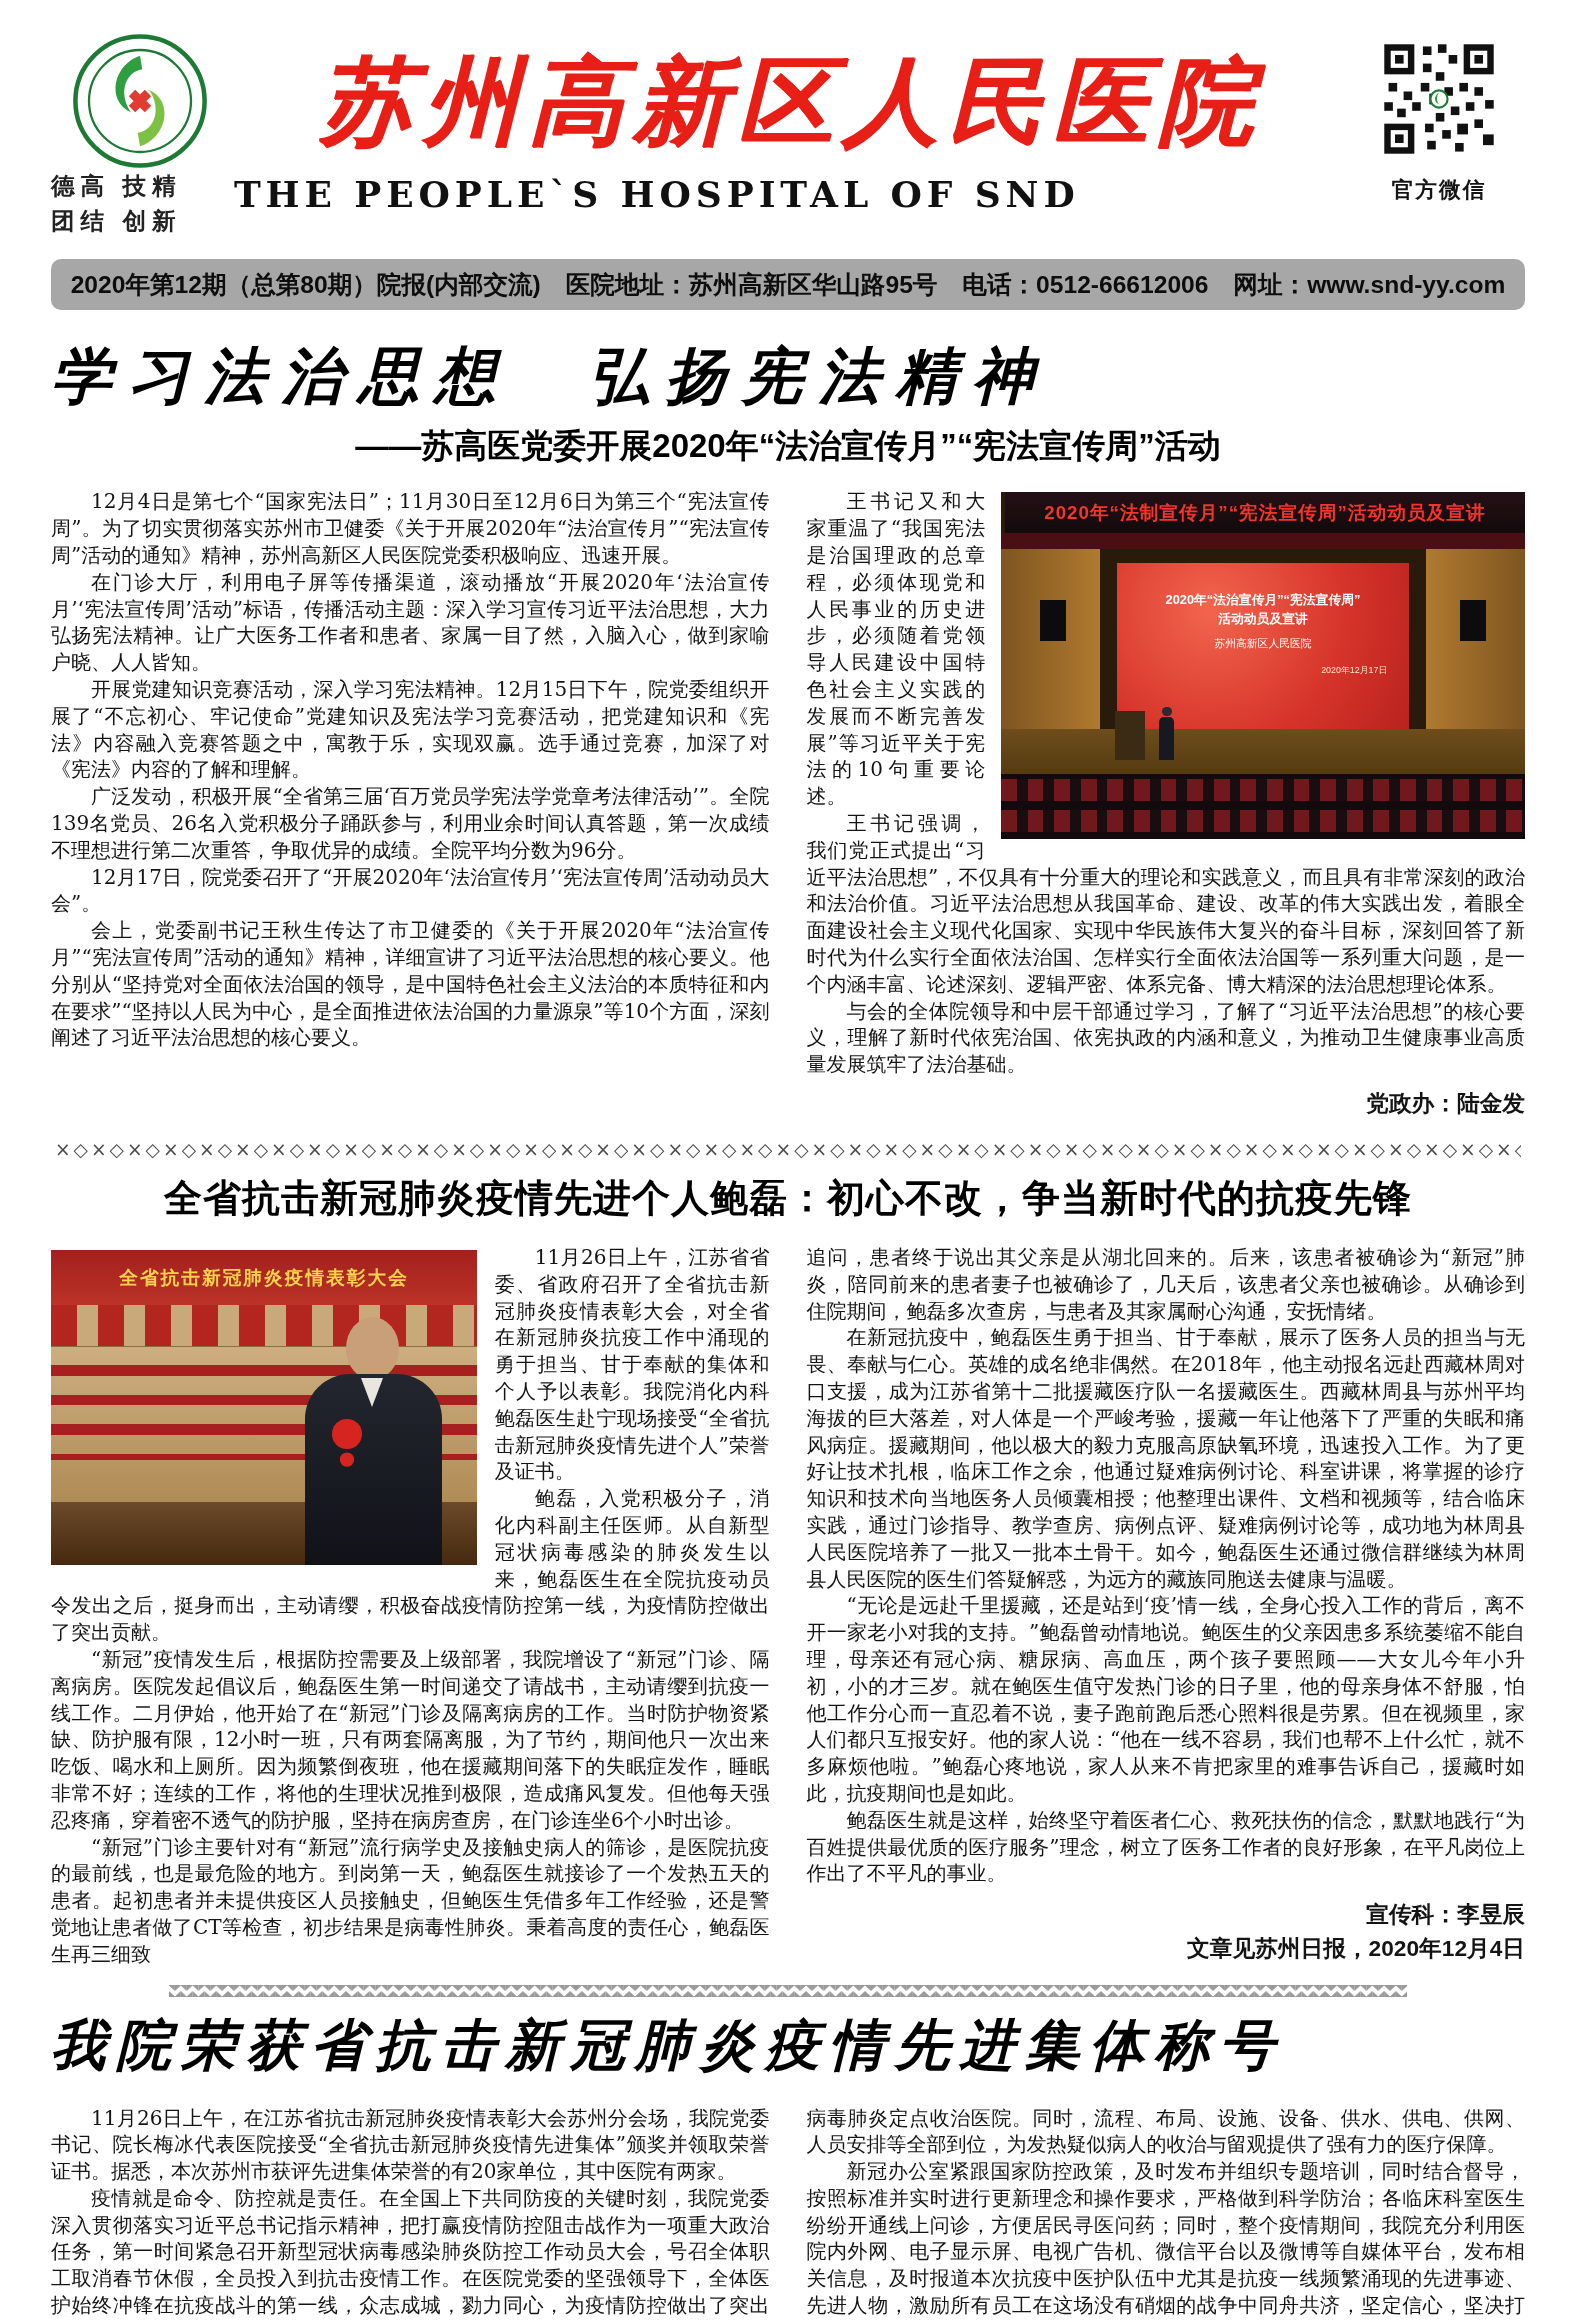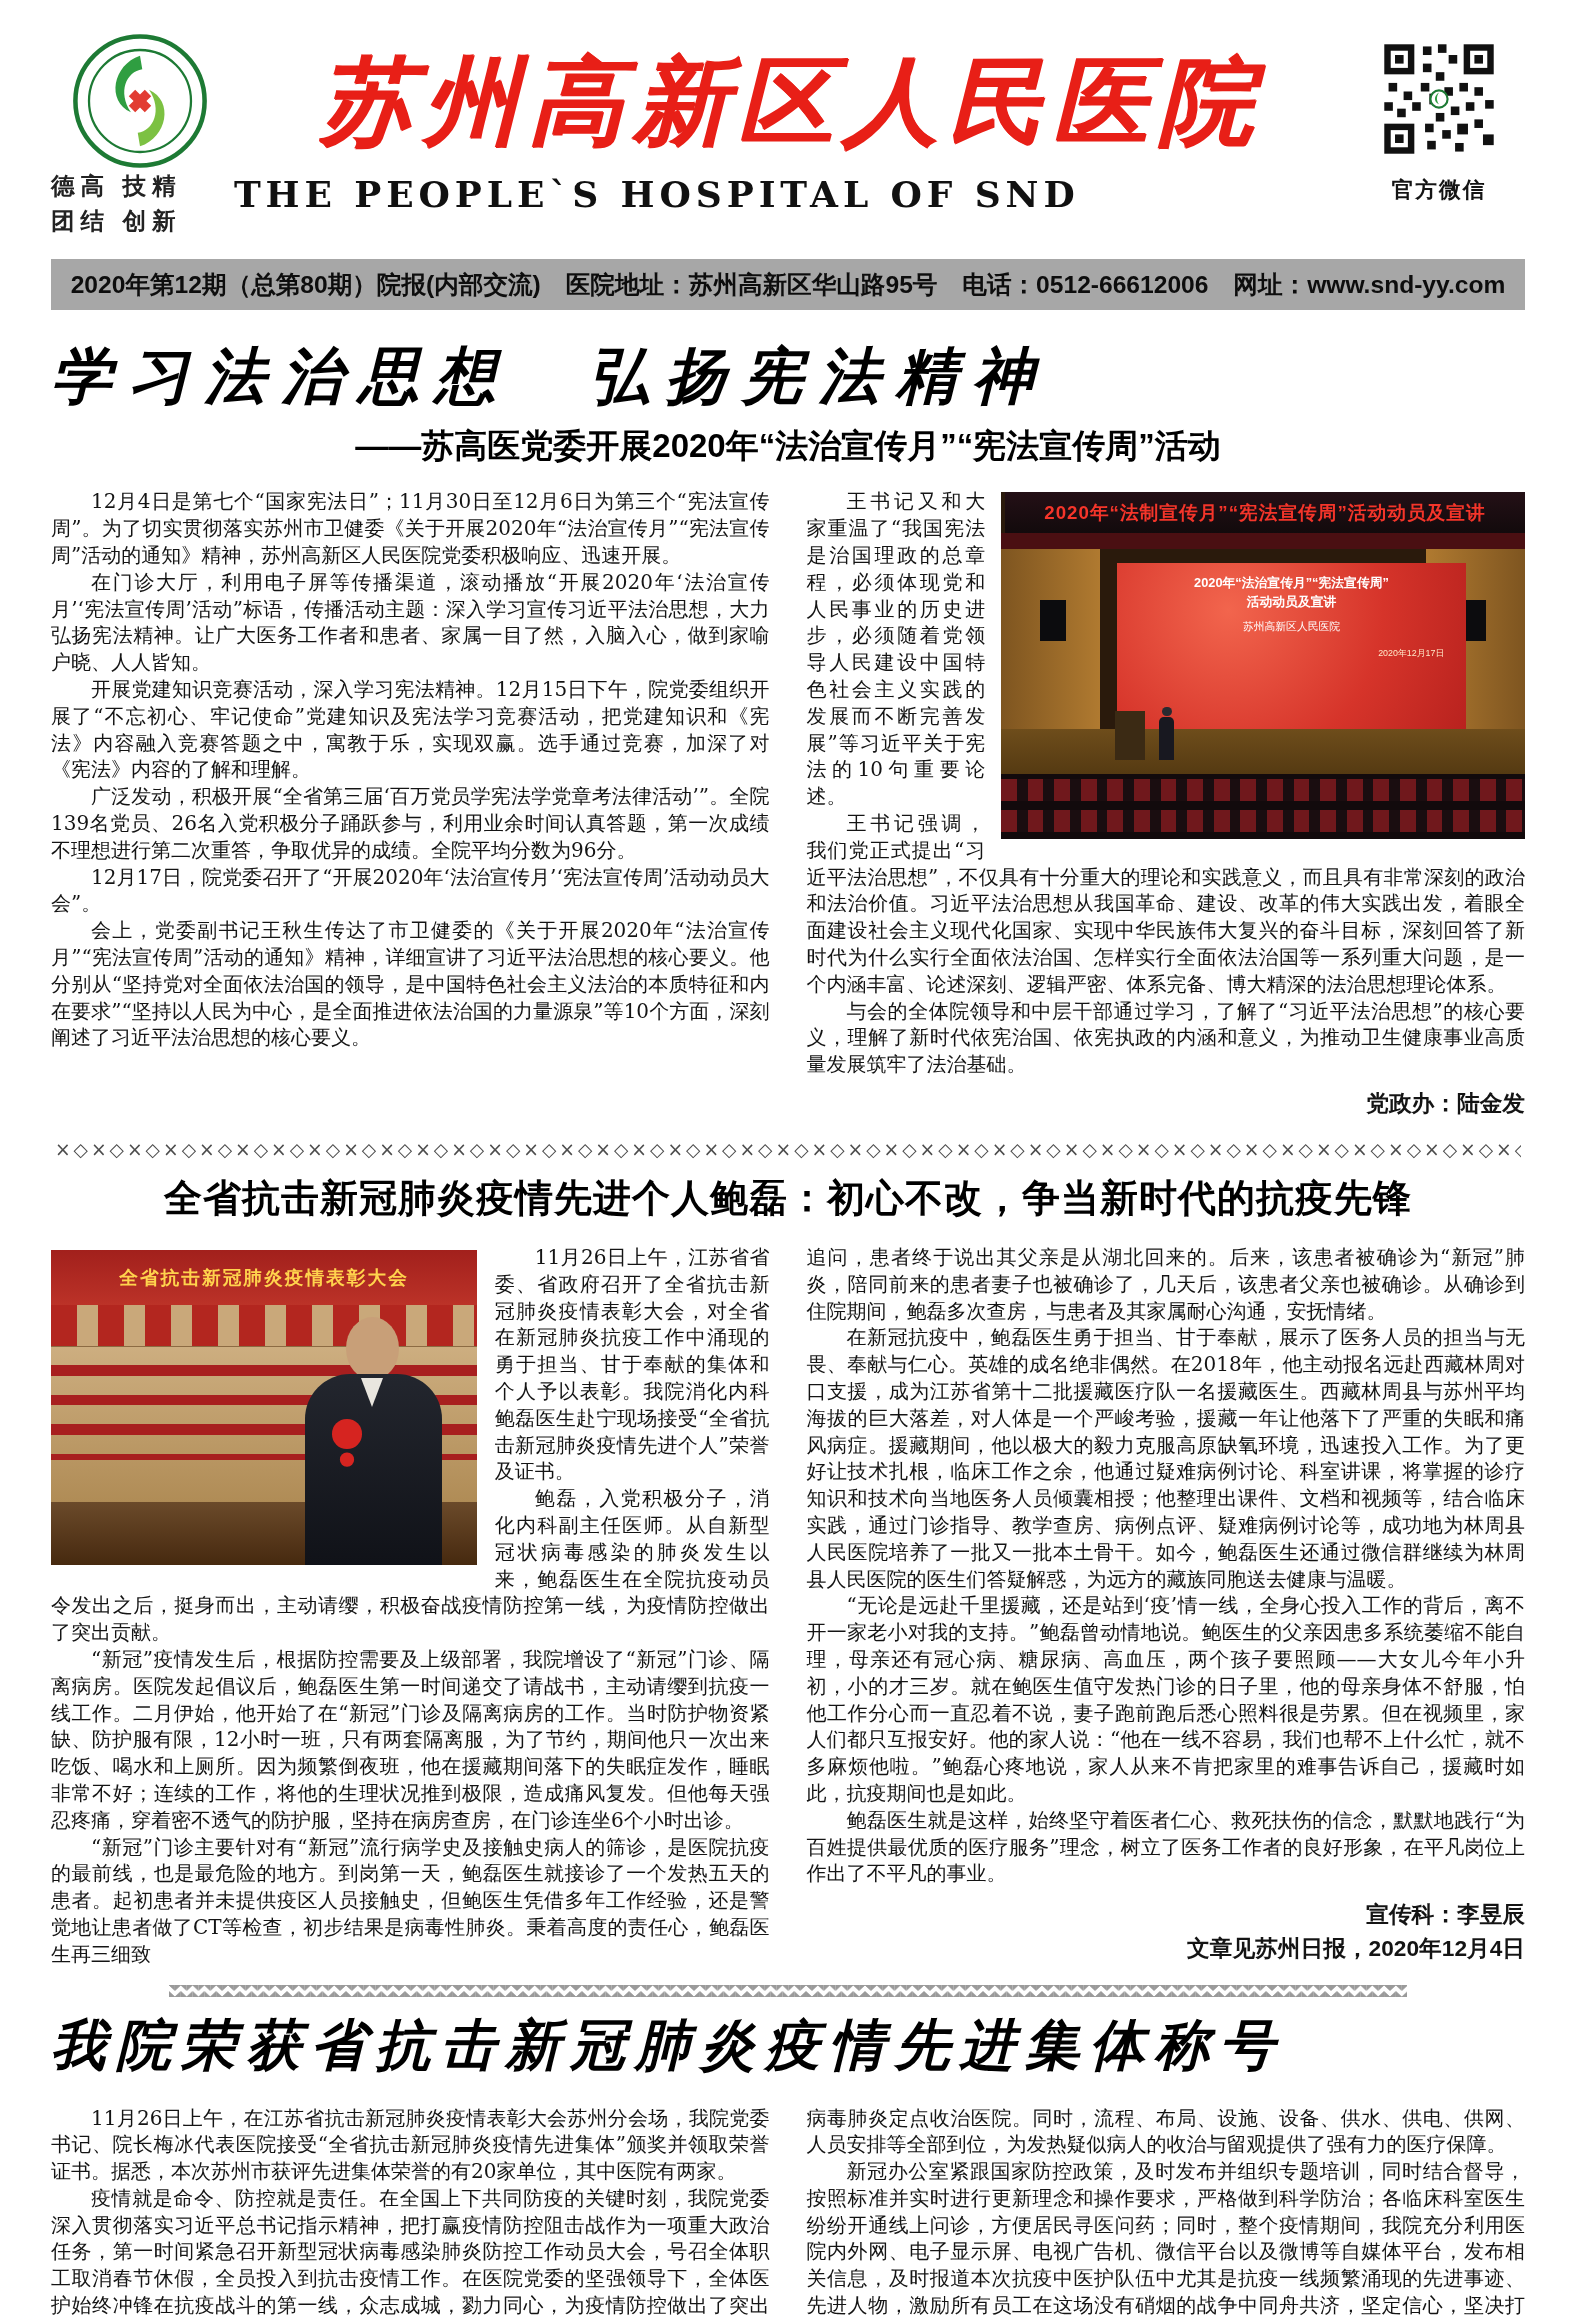"2020年第12期（总第80期）院报(内部交流)" .info-bar { border-radius: none -> 10px }
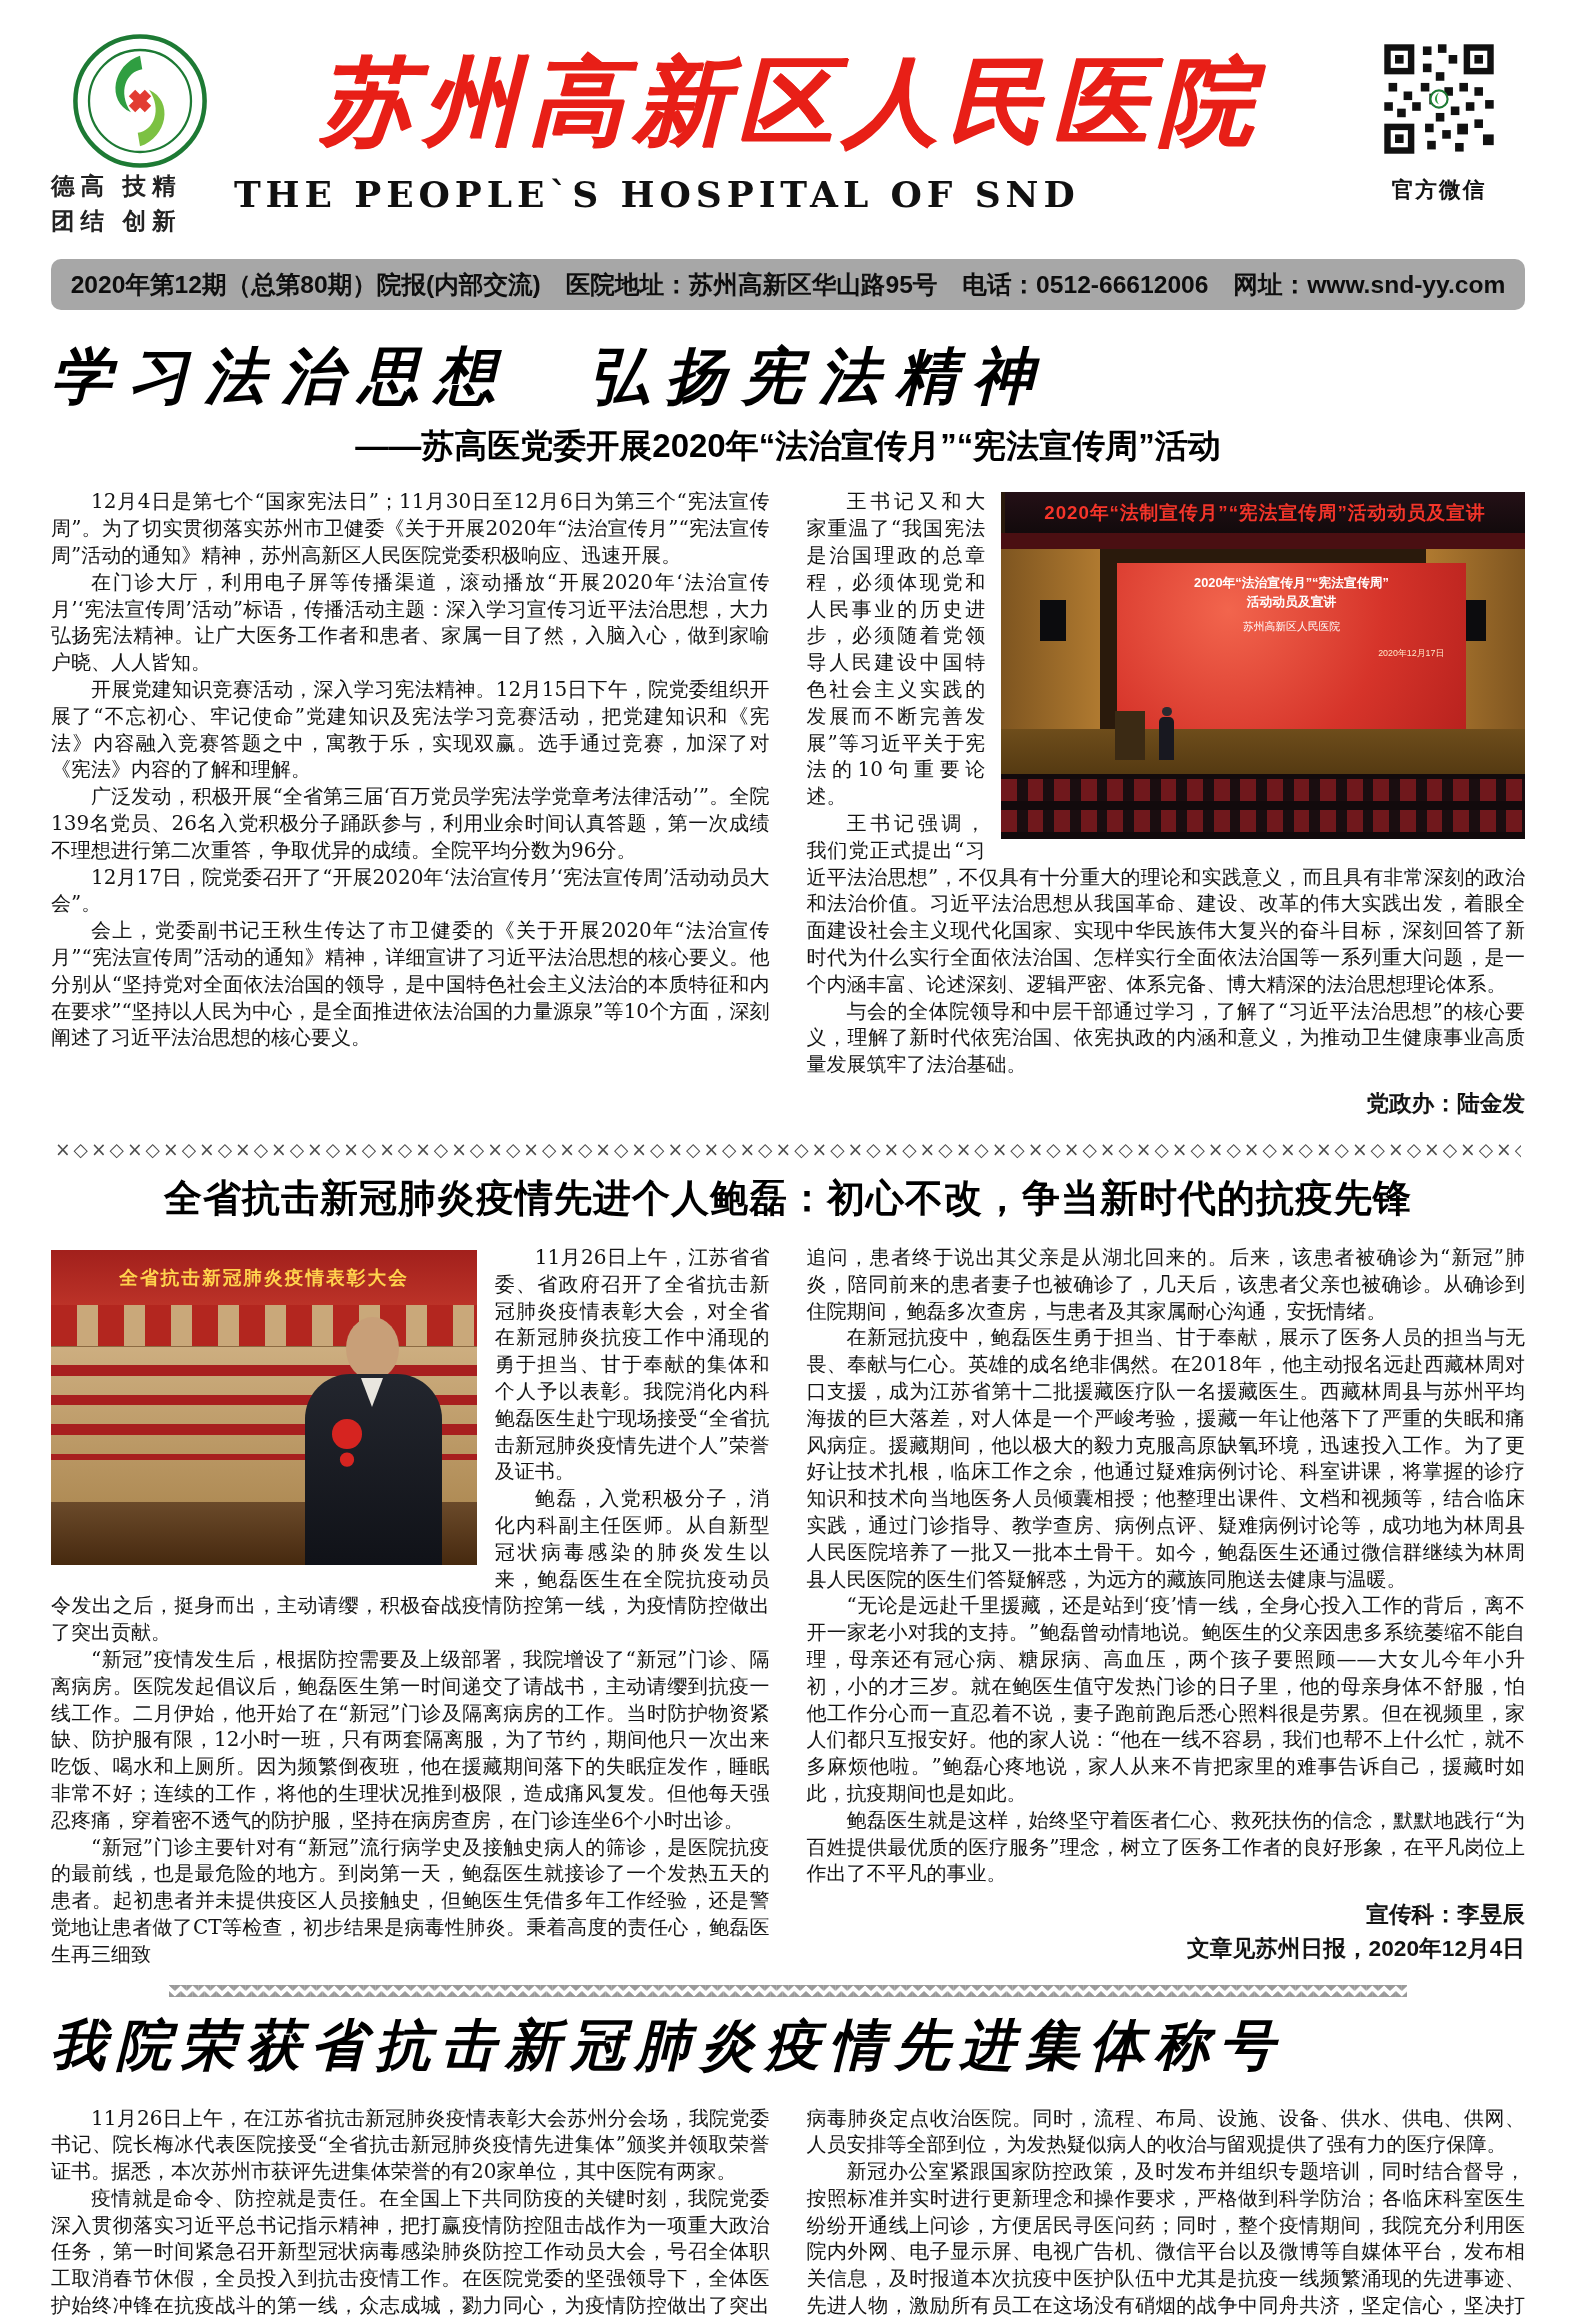"2020年“法治宣传月”“宪法宣传周”" .p1-screen { padding-top: 11px -> 28px; width: 349px -> 292px }
